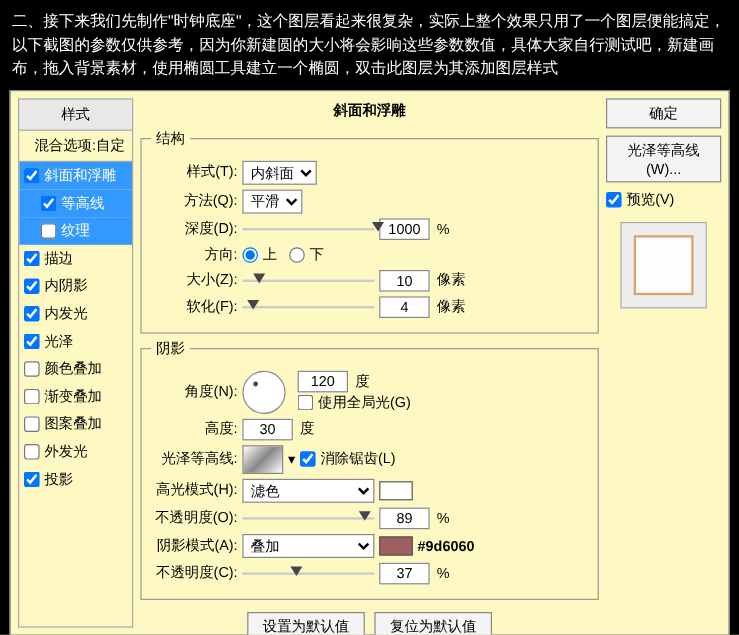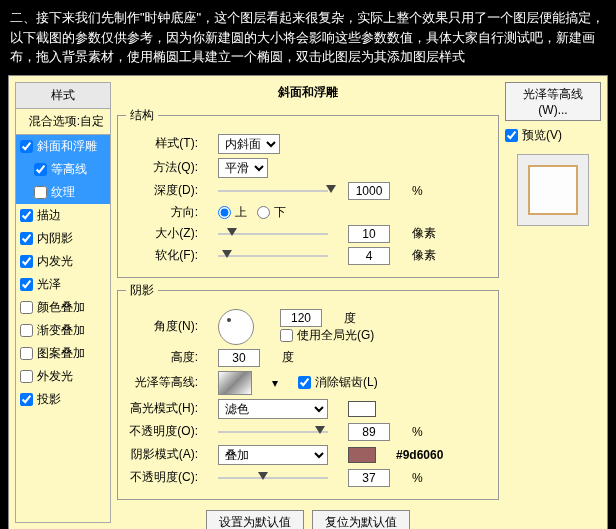"确定" button { html: none -> <button>确定</button> }
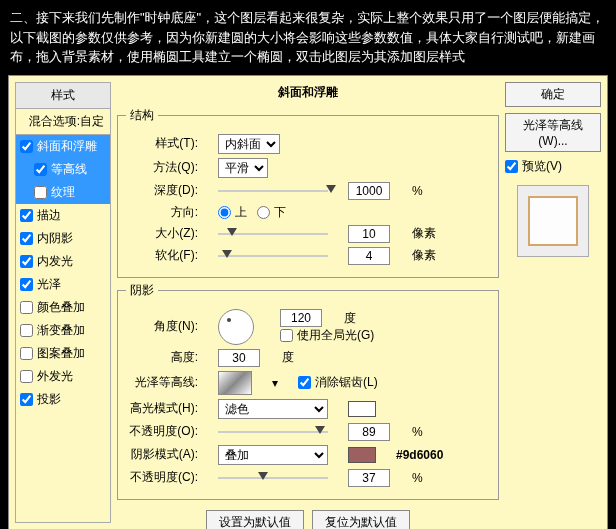"样式(T):" .row { gap: 20px -> 4px }
